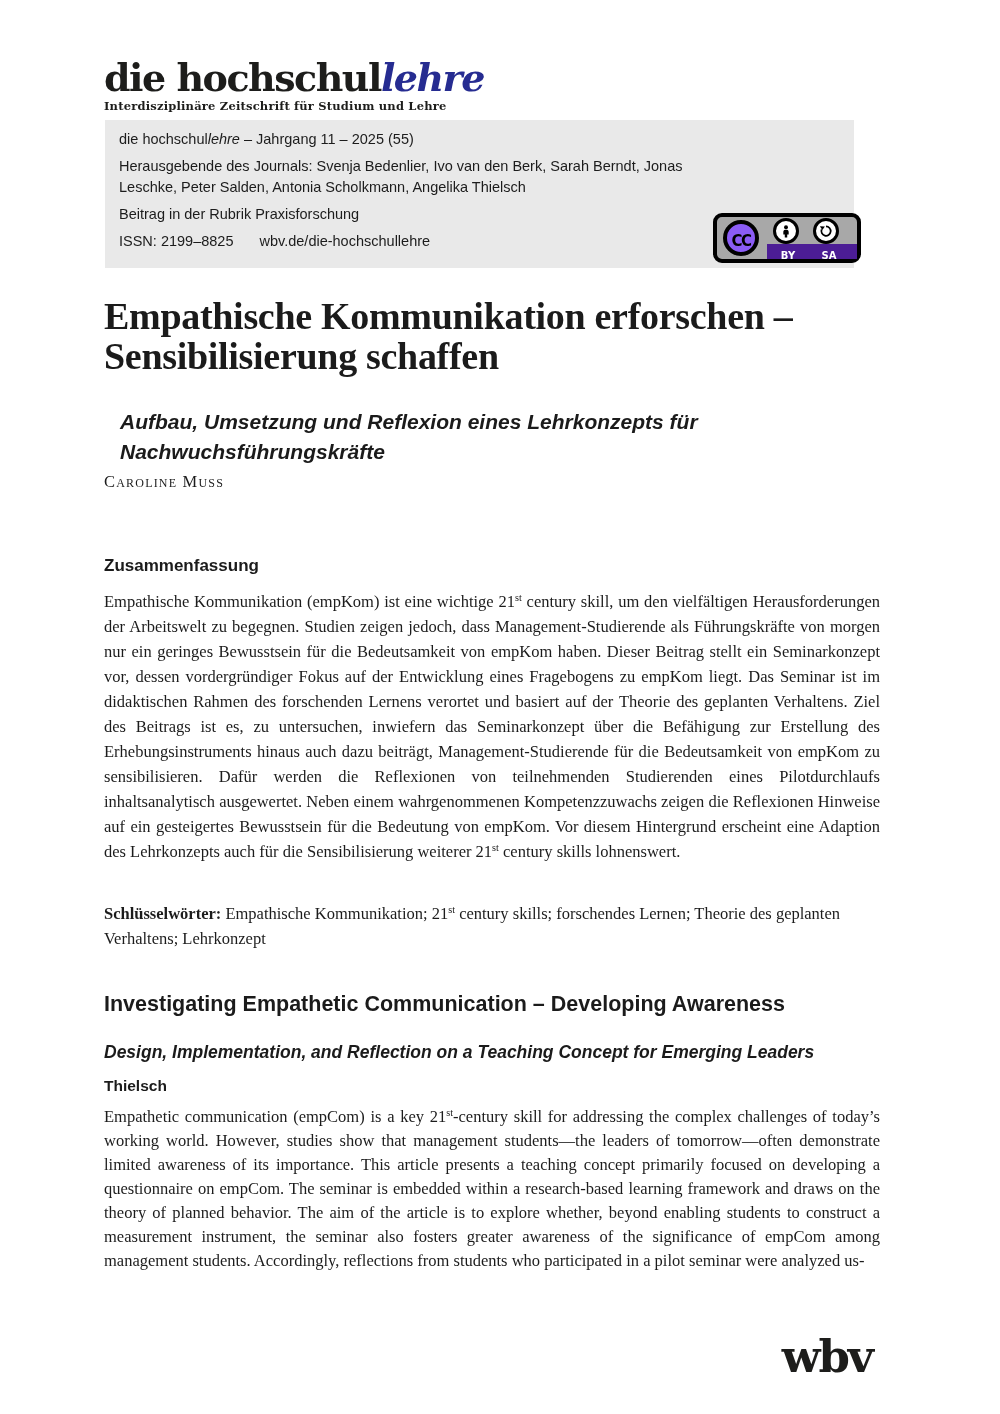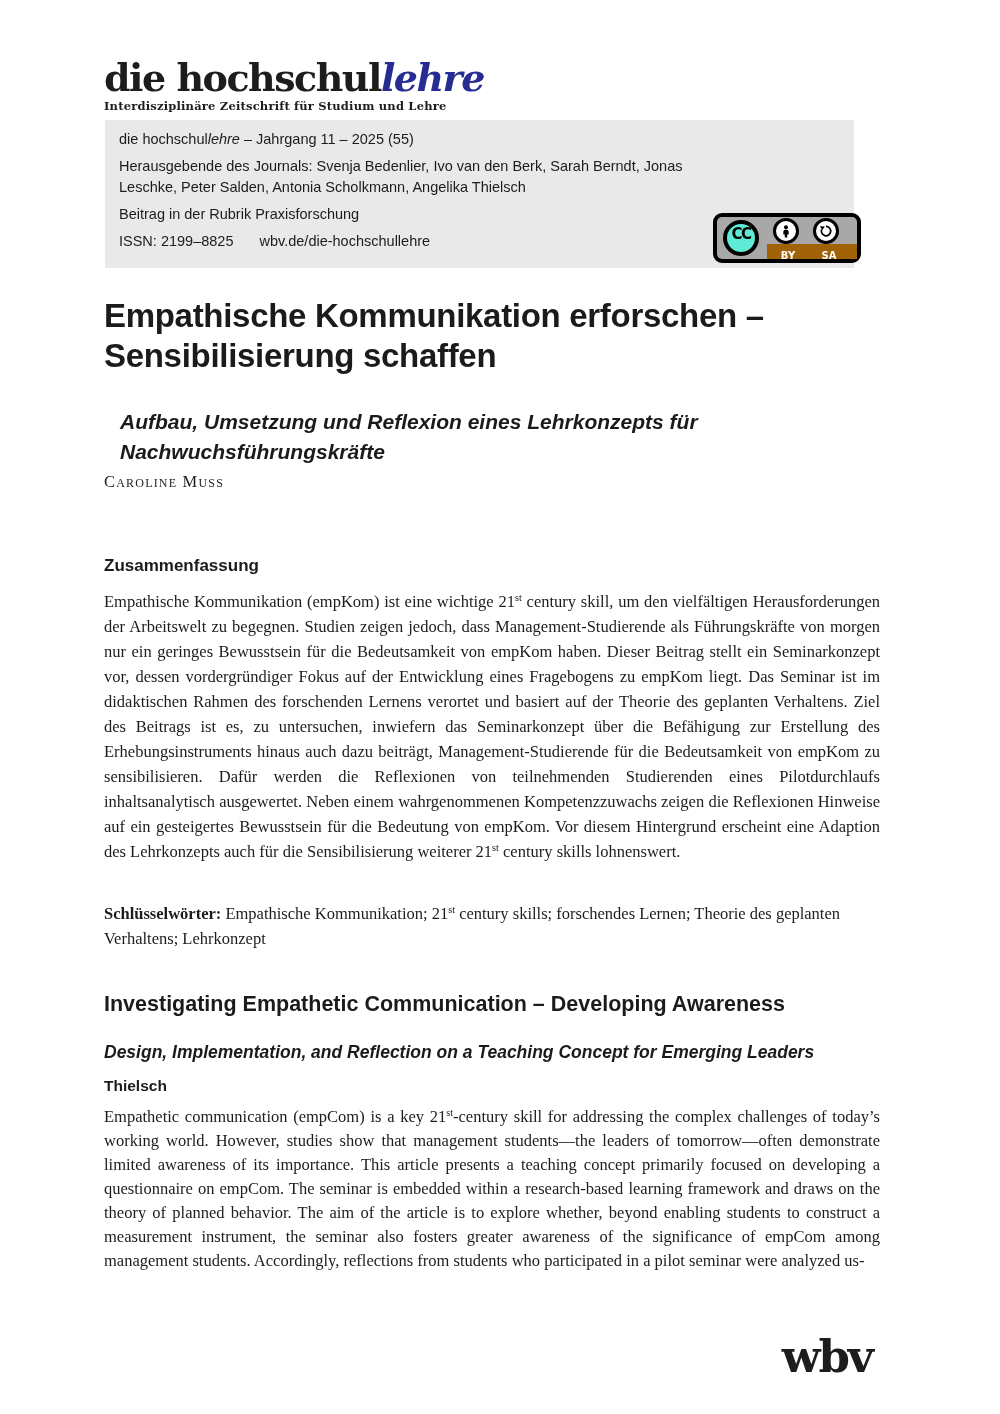"CC" .cc-main-circle { align-items: flex-start -> flex-end; background: #5eead4 -> #8b5cf6 }
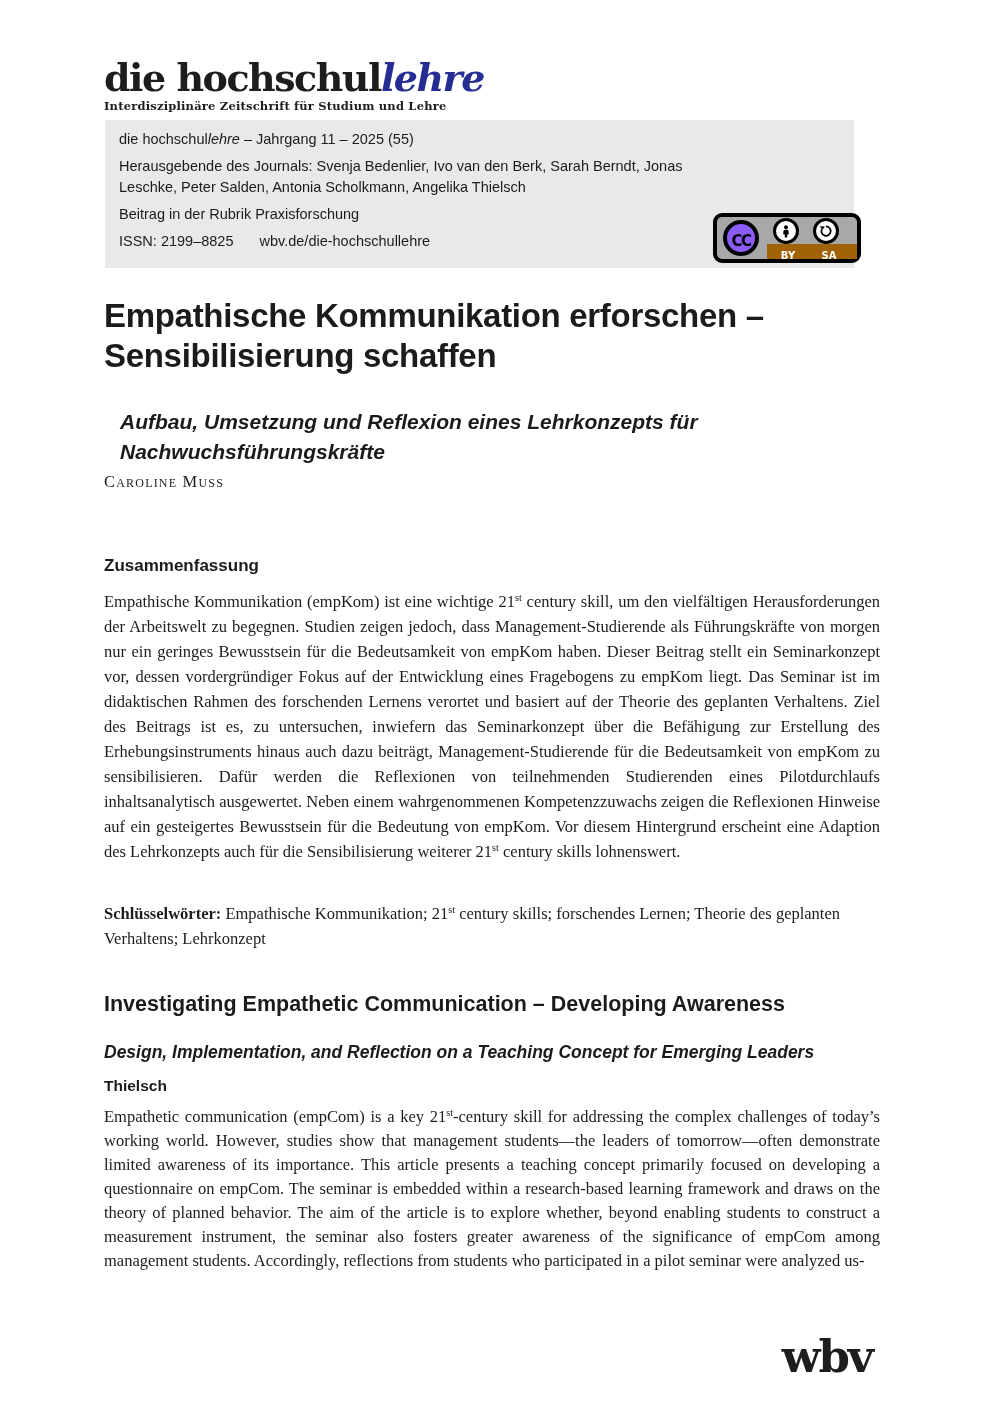"BY" .cc-strip { background: #a16207 -> #4c1d95 }
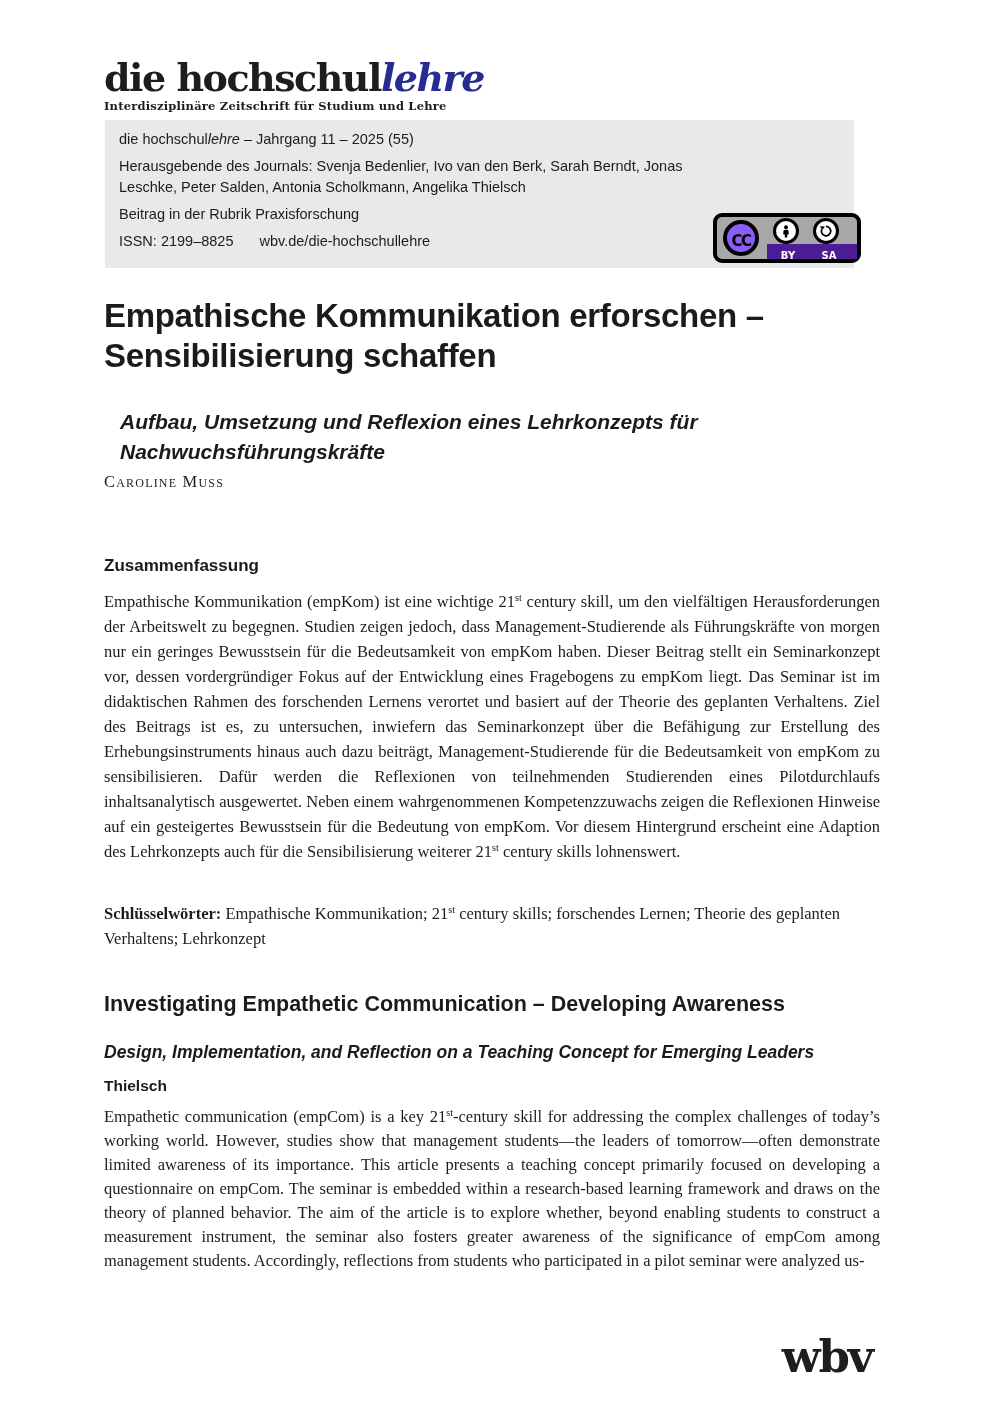"Empathische Kommunikation erforschen –" .title { font-family: Liberation Sans, sans-serif -> Liberation Serif, serif; font-size: 33px -> 38px }
